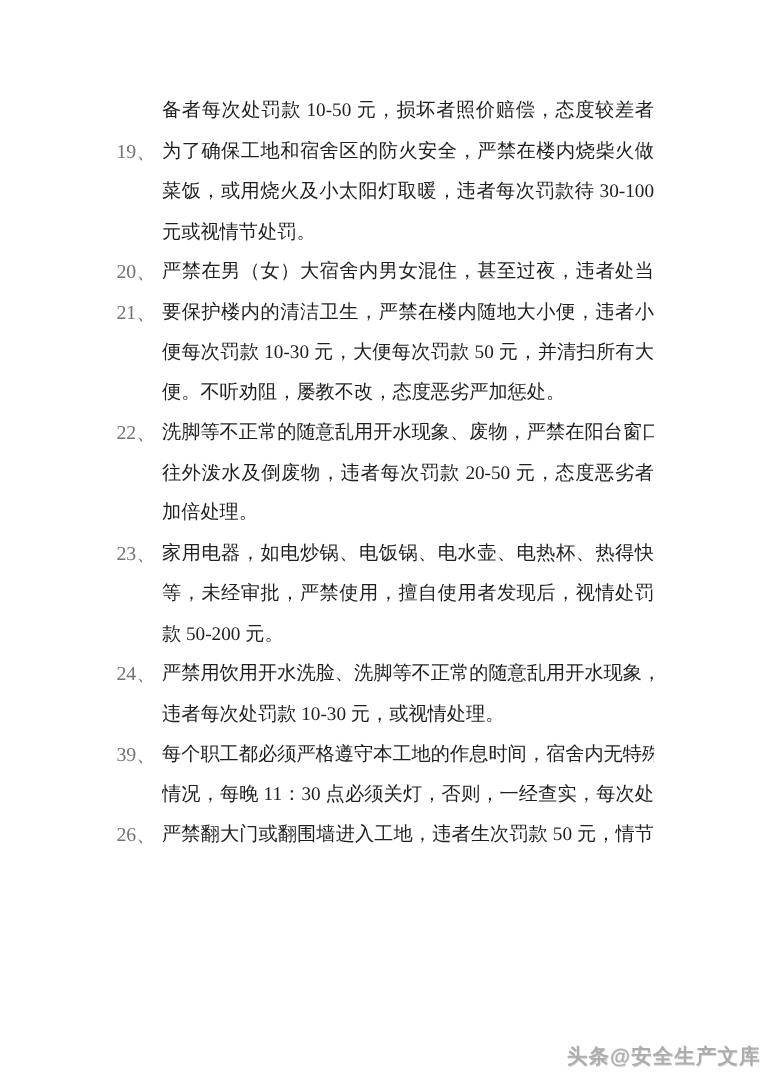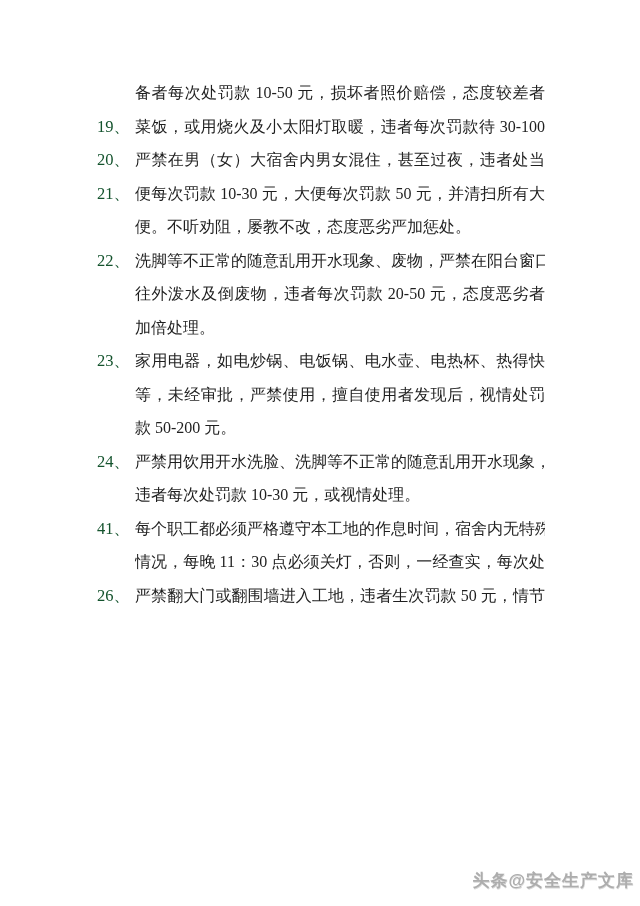"19、" .num { color: #14532d -> #737373 }
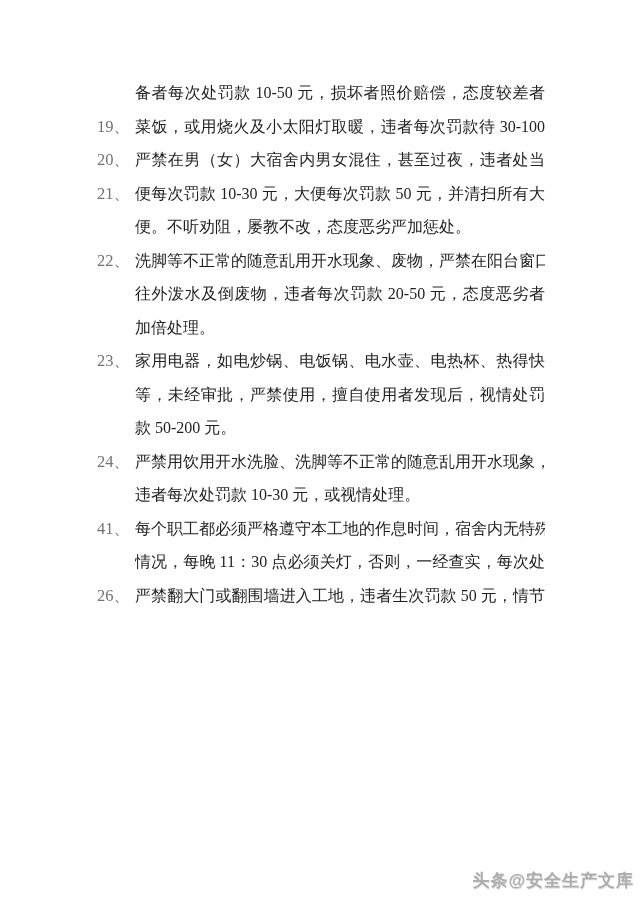"为了确保工地和宿舍区的防火安全，严禁在楼内烧柴火做" div.line { html: none -> <div>为了确保工地和宿舍区的防火安全，严禁在楼内烧柴火做</div> }
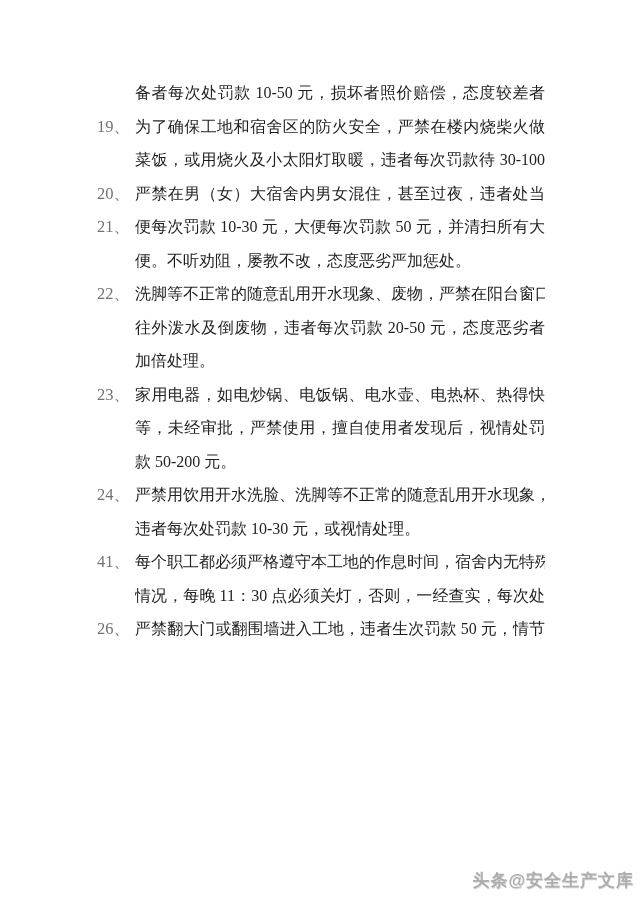"元或视情节处罚。" div.line { html: none -> <div>元或视情节处罚。</div> }
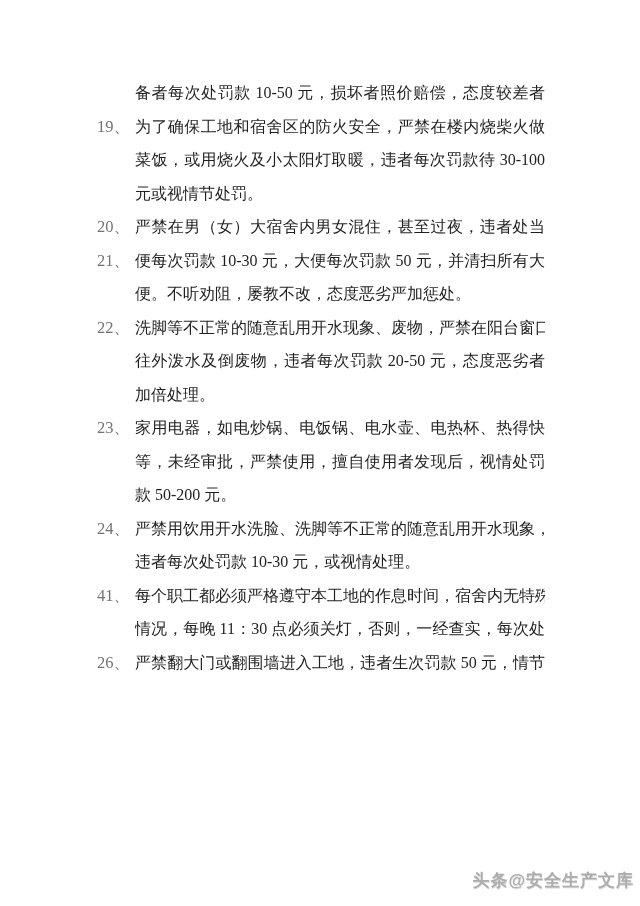"要保护楼内的清洁卫生，严禁在楼内随地大小便，违者小" div.line { html: none -> <div>要保护楼内的清洁卫生，严禁在楼内随地大小便，违者小</div> }
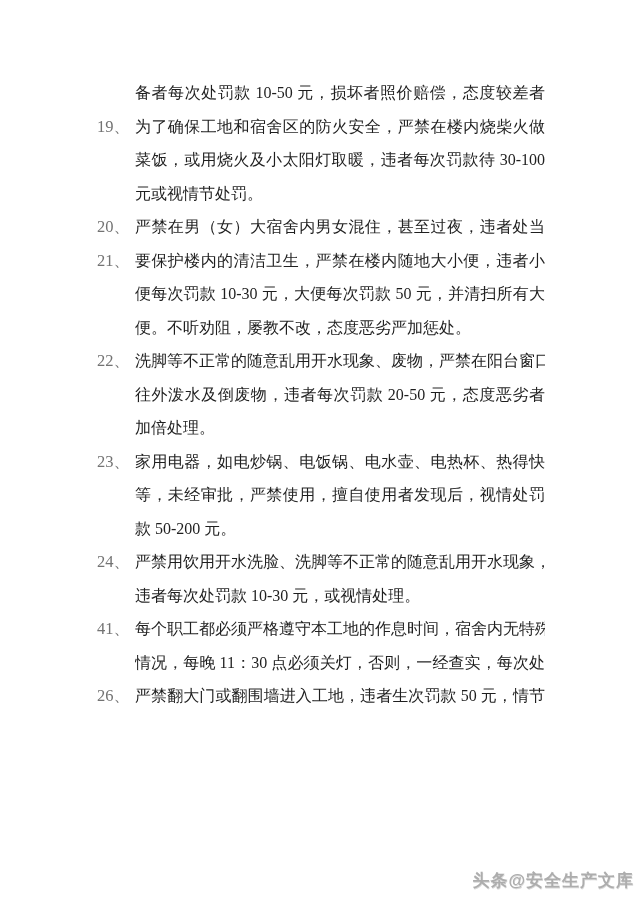"41、" div.num { text: 41 -> 39 }
